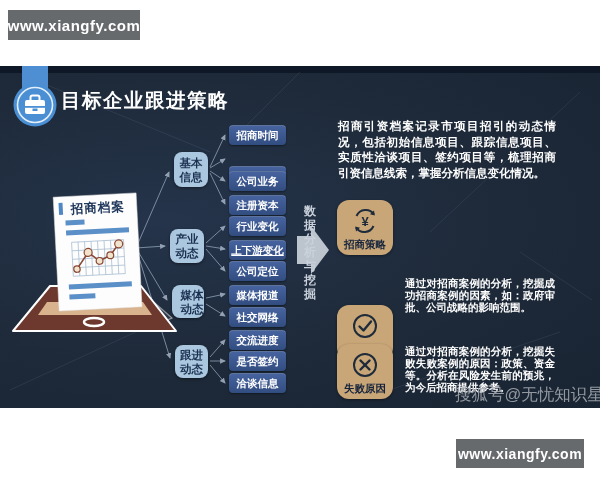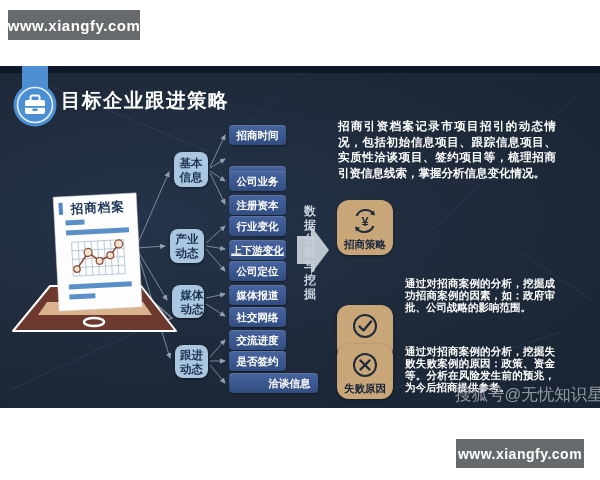"洽谈信息" div.node { padding-left: 32px -> none }
